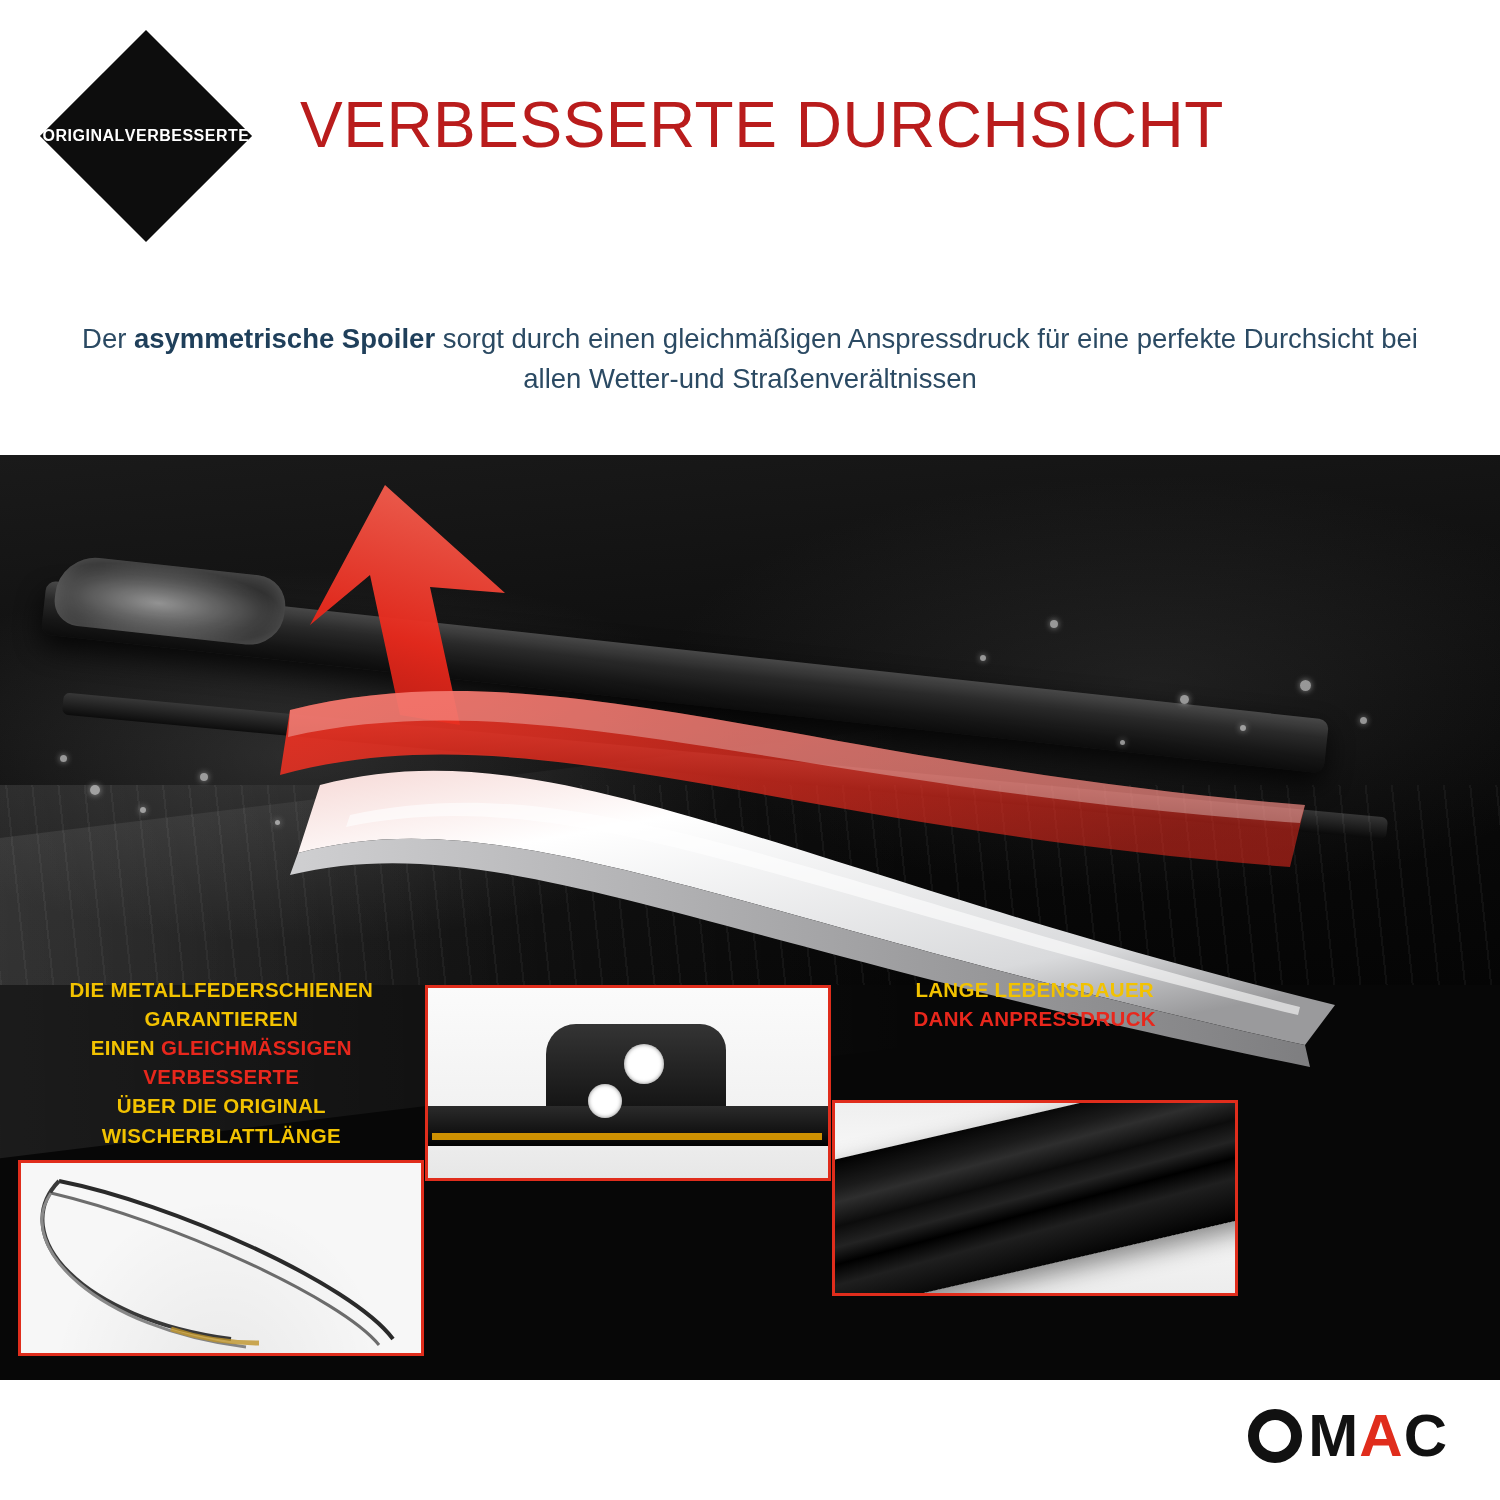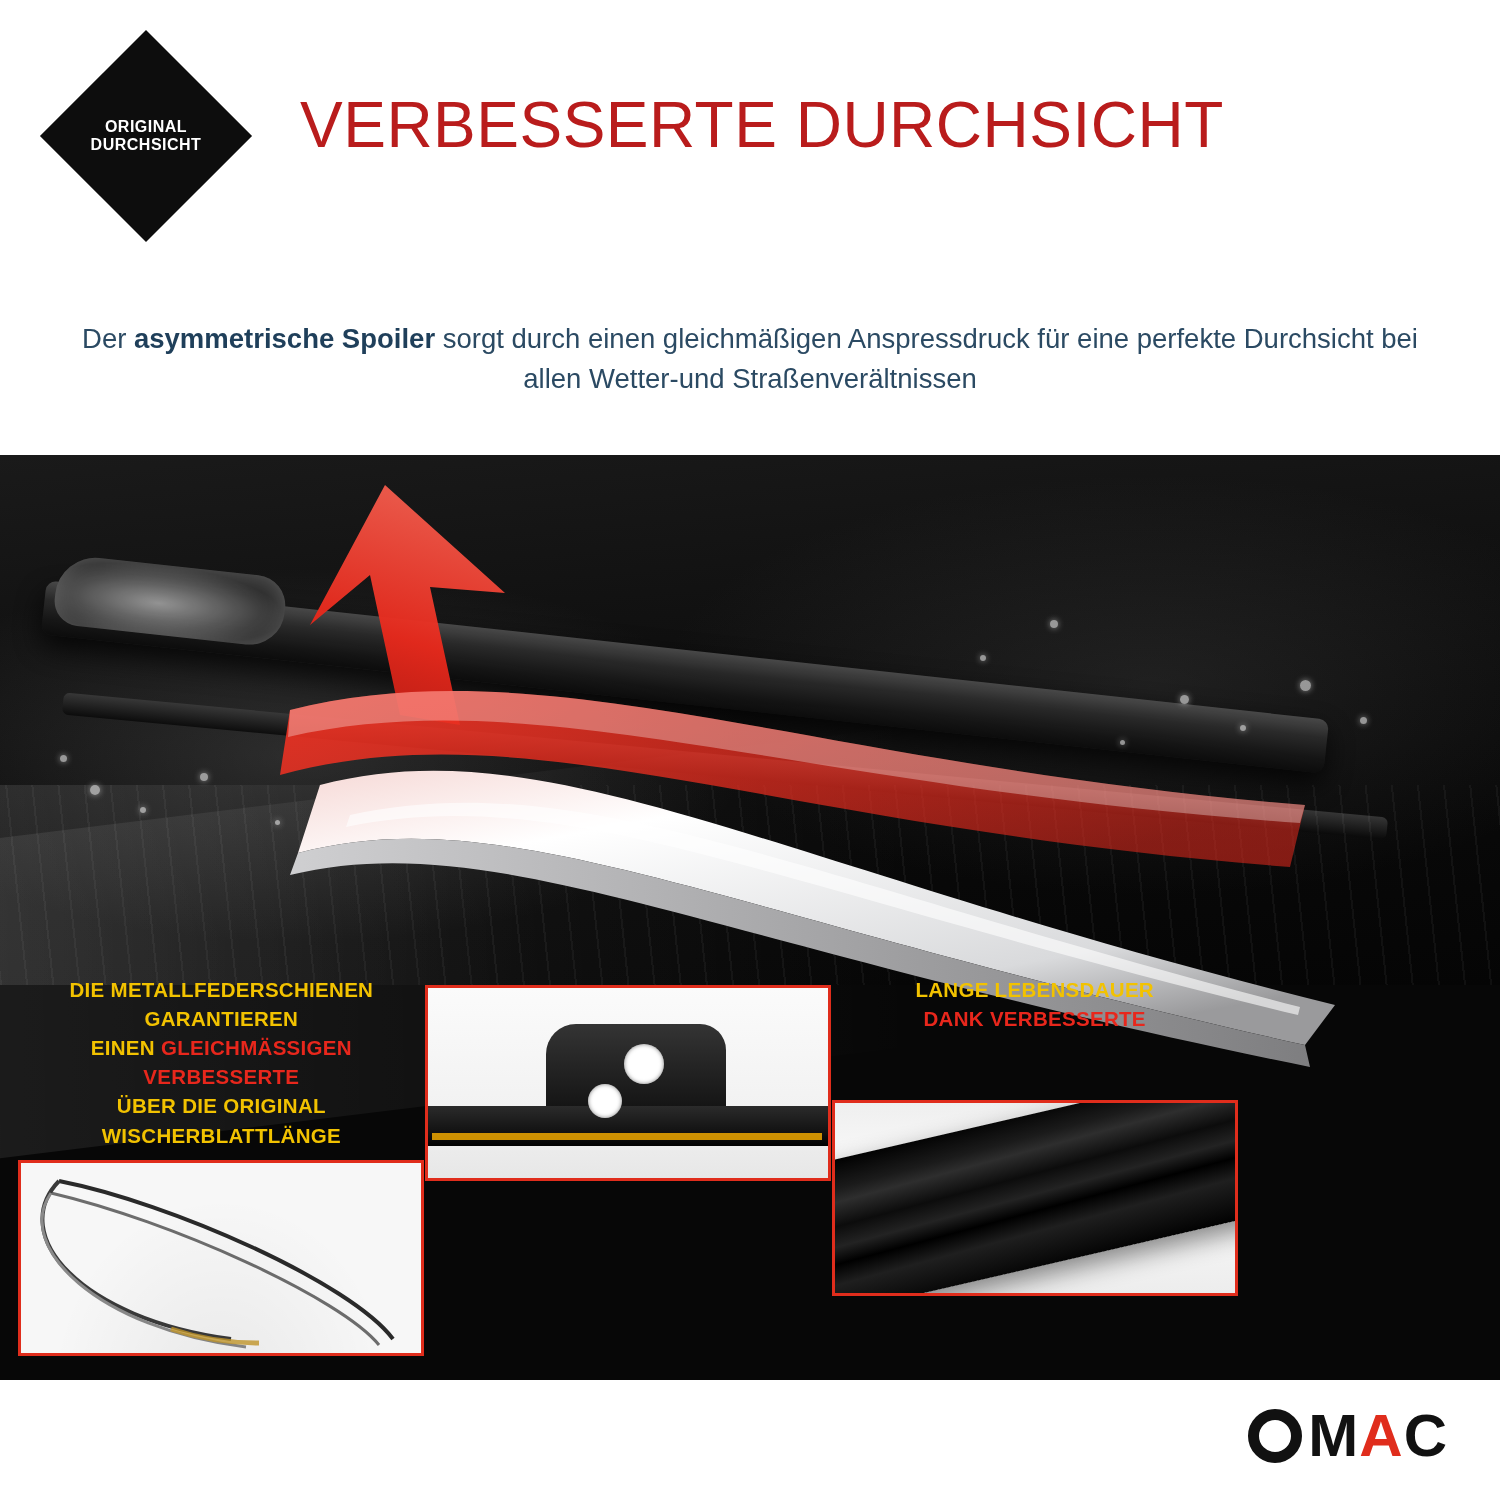"ORIGINAL" .badge-text { flex-direction: column -> row }
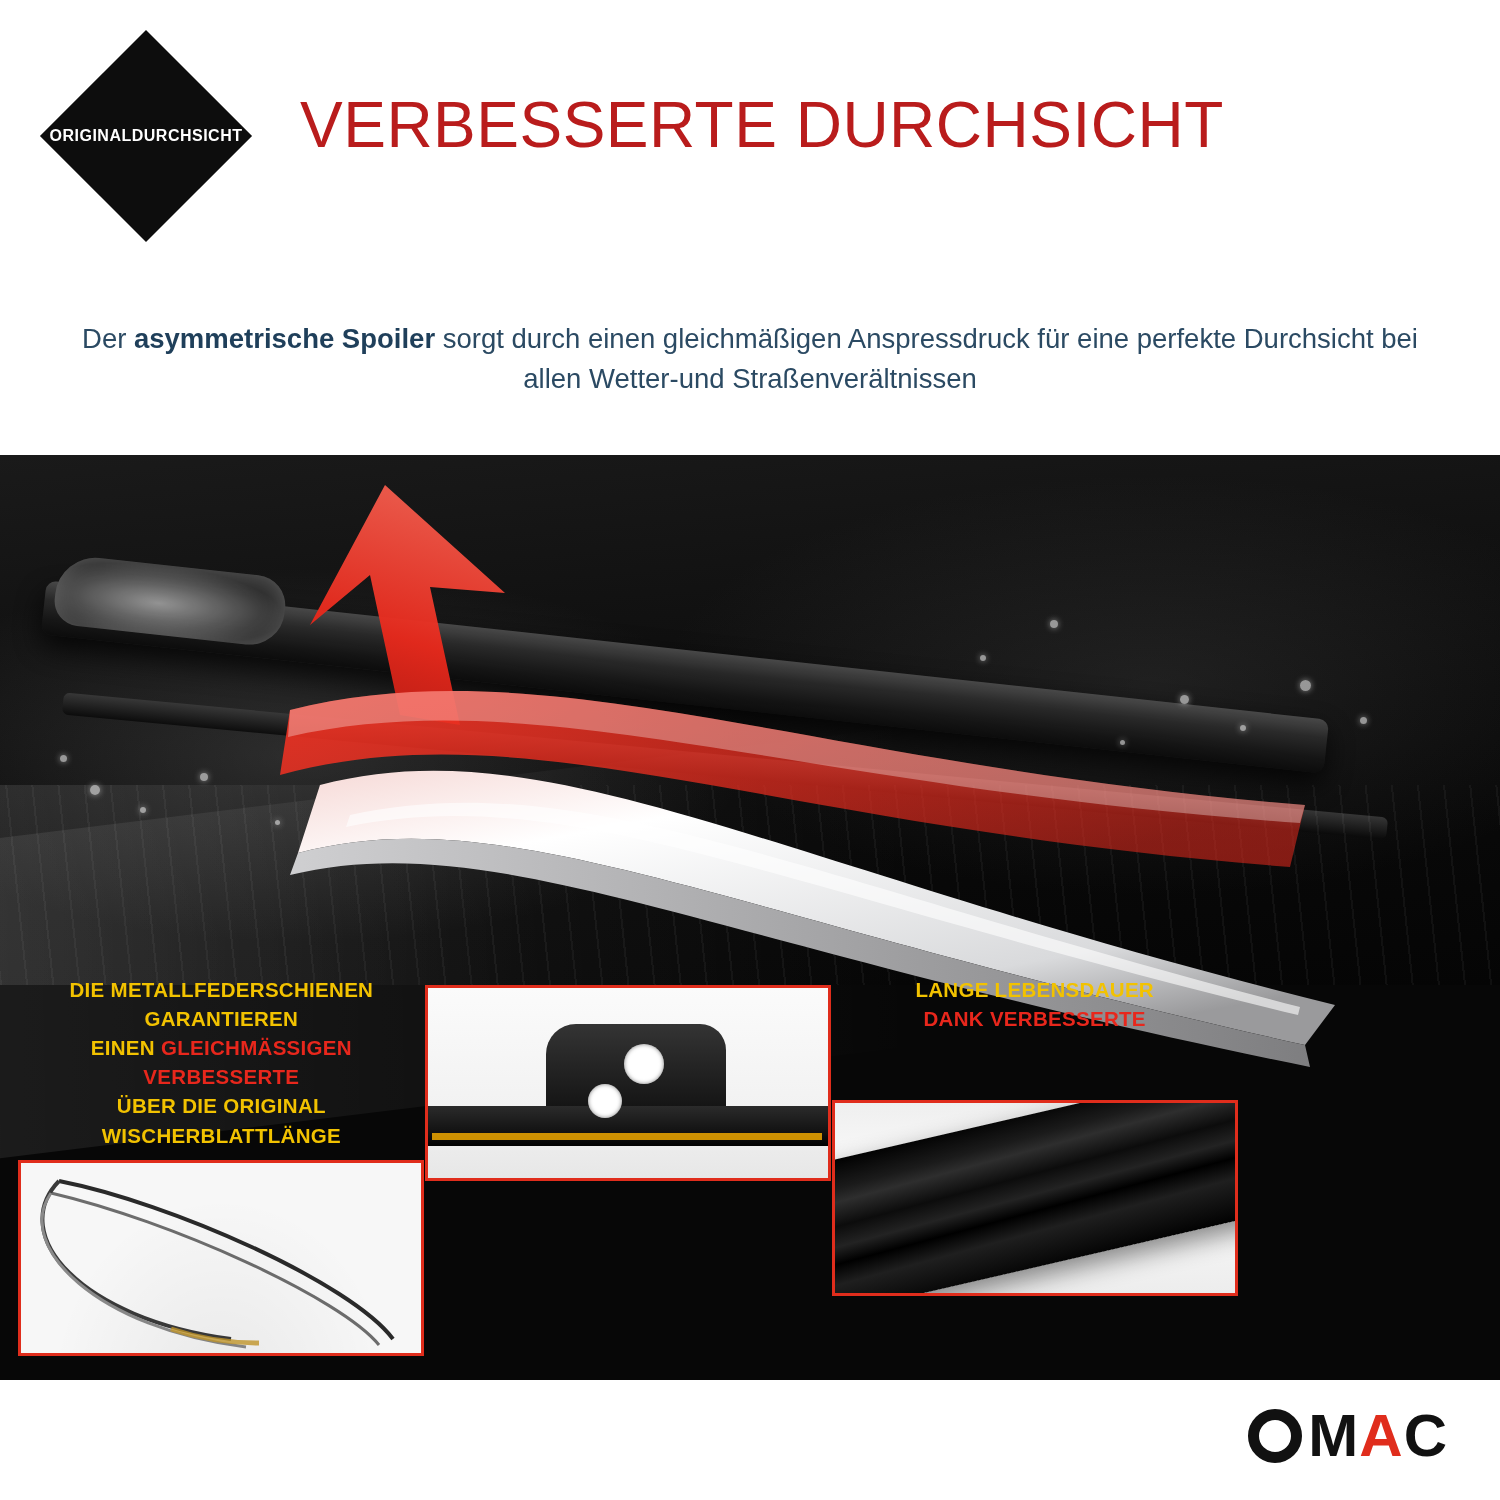"DURCHSICHT" span { text: DURCHSICHT -> VERBESSERTE }
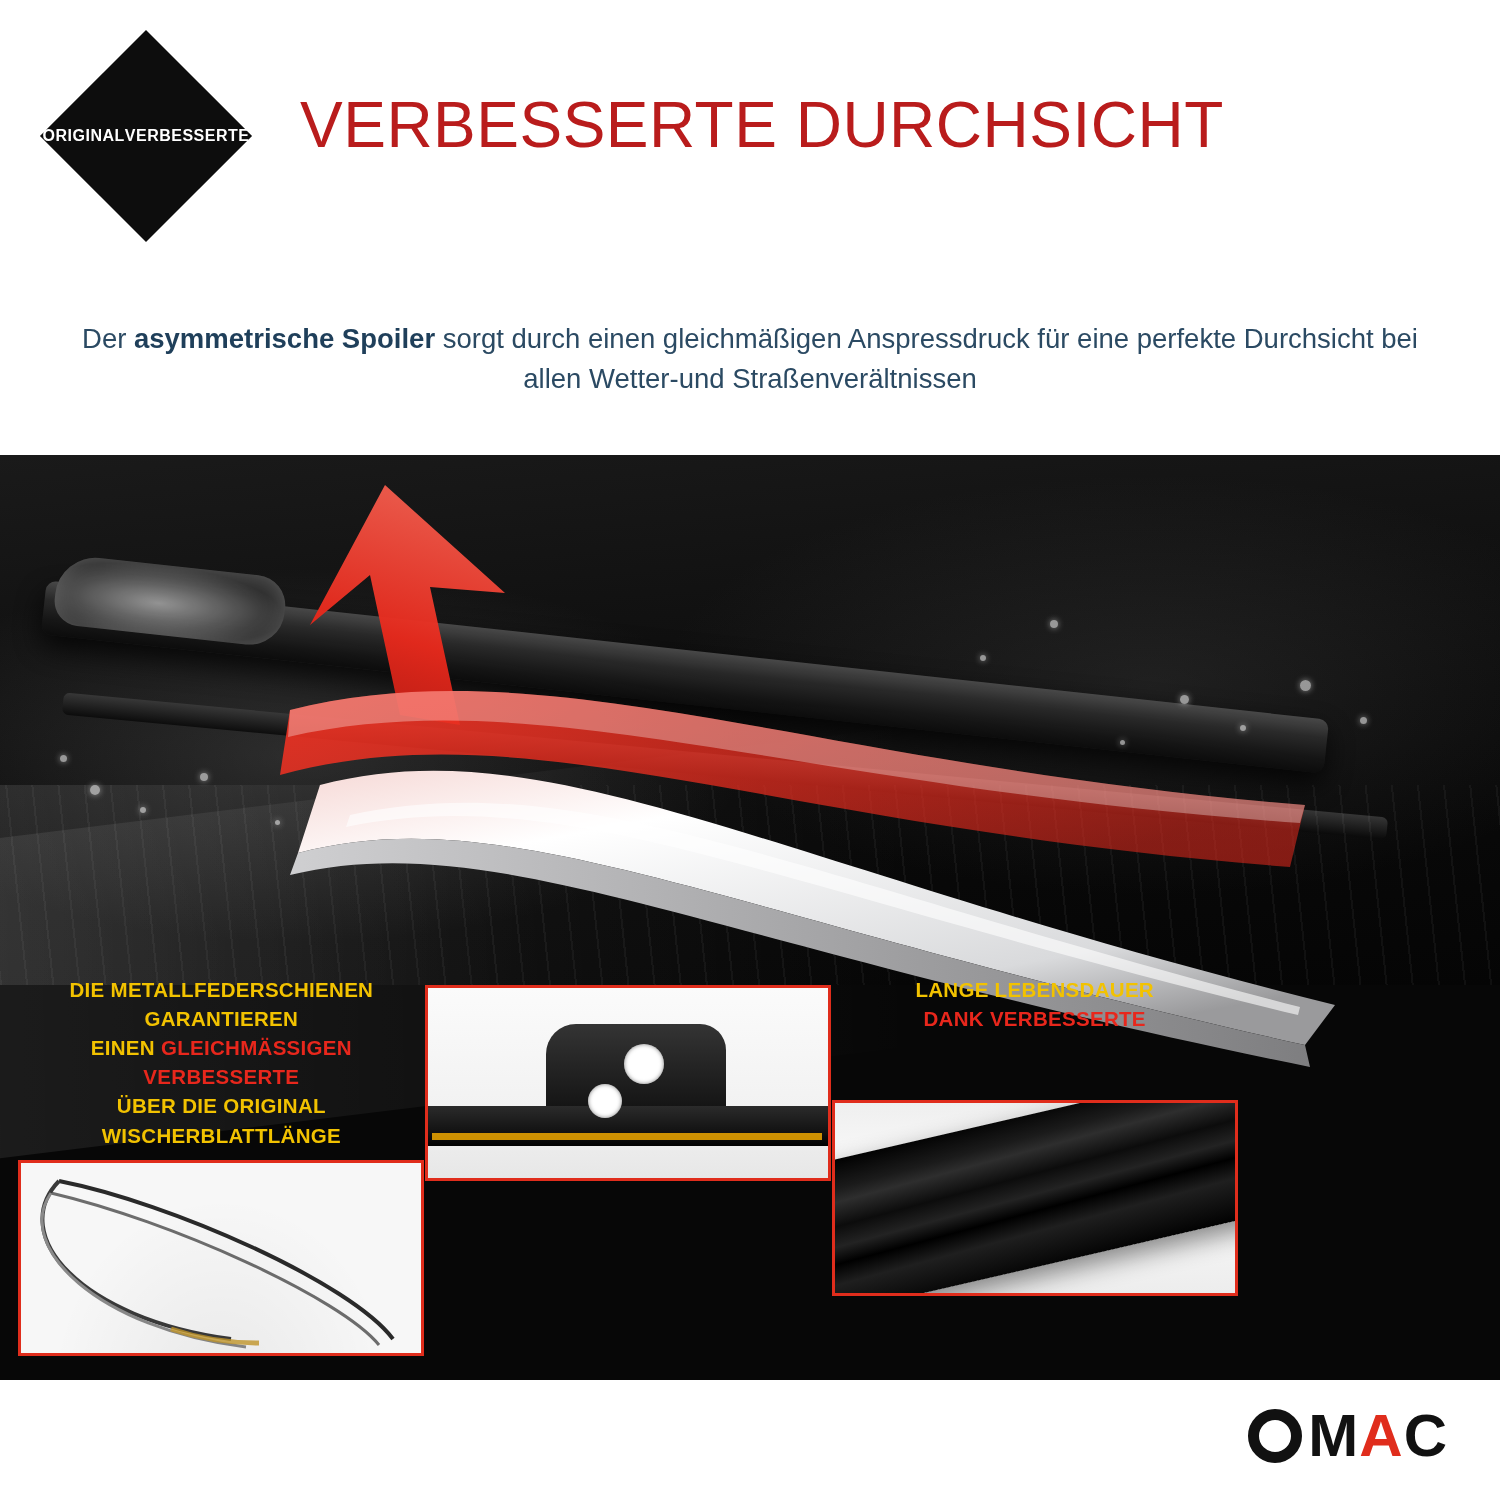"DANK VERBESSERTE" div.red { text: VERBESSERTE -> ANPRESSDRUCK }
